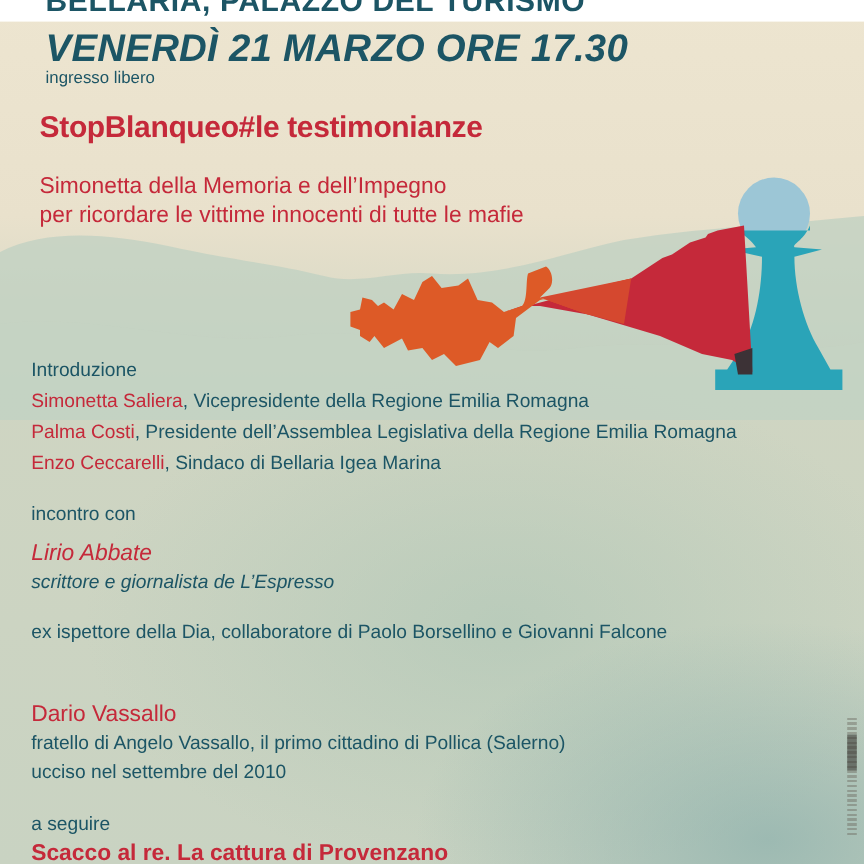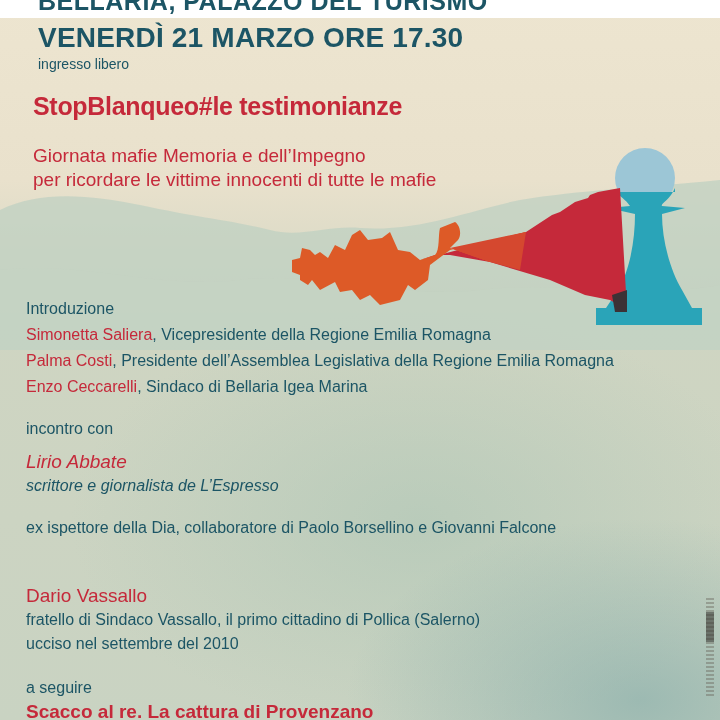"VENERDÌ 21 MARZO ORE 17.30" .date { font-size: 28px -> 32px; font-style: none -> italic }
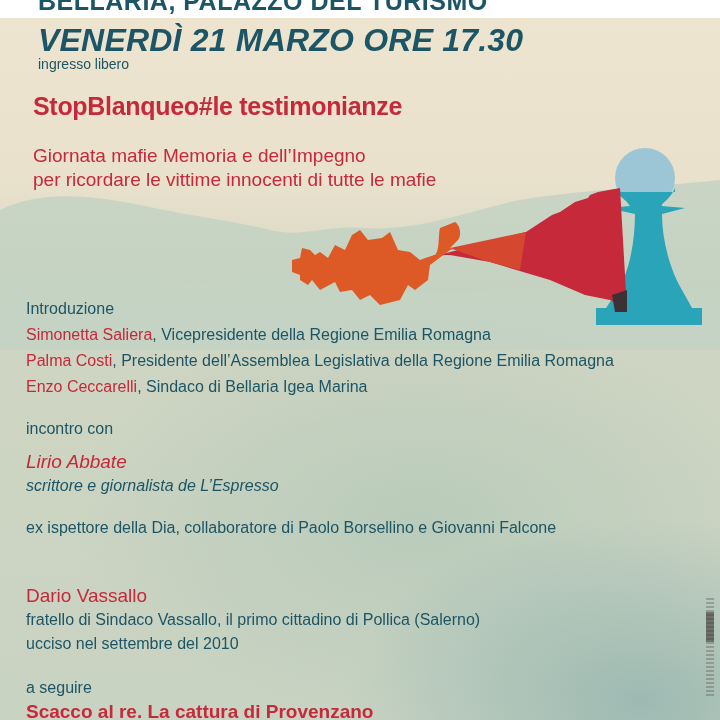"Giornata mafie Memoria e dell’Impegno" div { text: Giornata mafie -> Simonetta della }
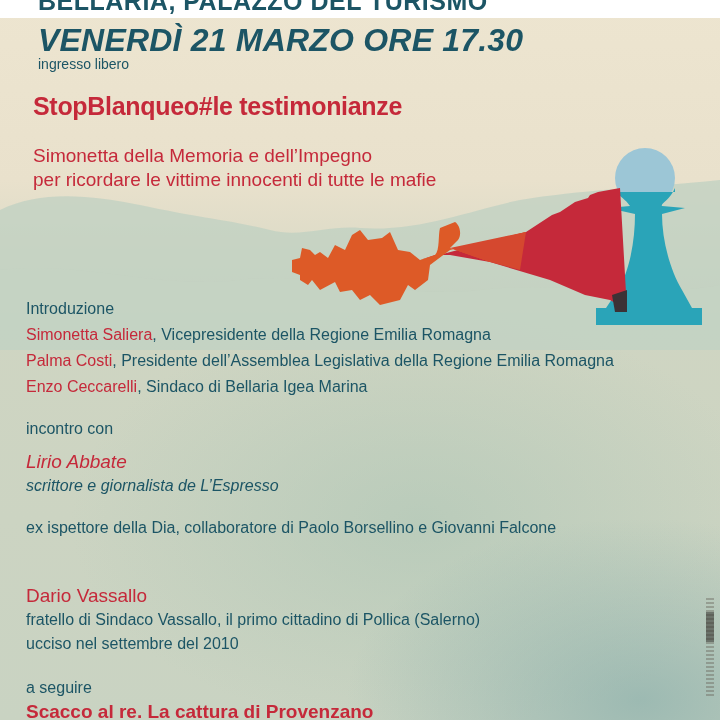"fratello di Sindaco Vassallo, il" div { text: Sindaco -> Angelo }
